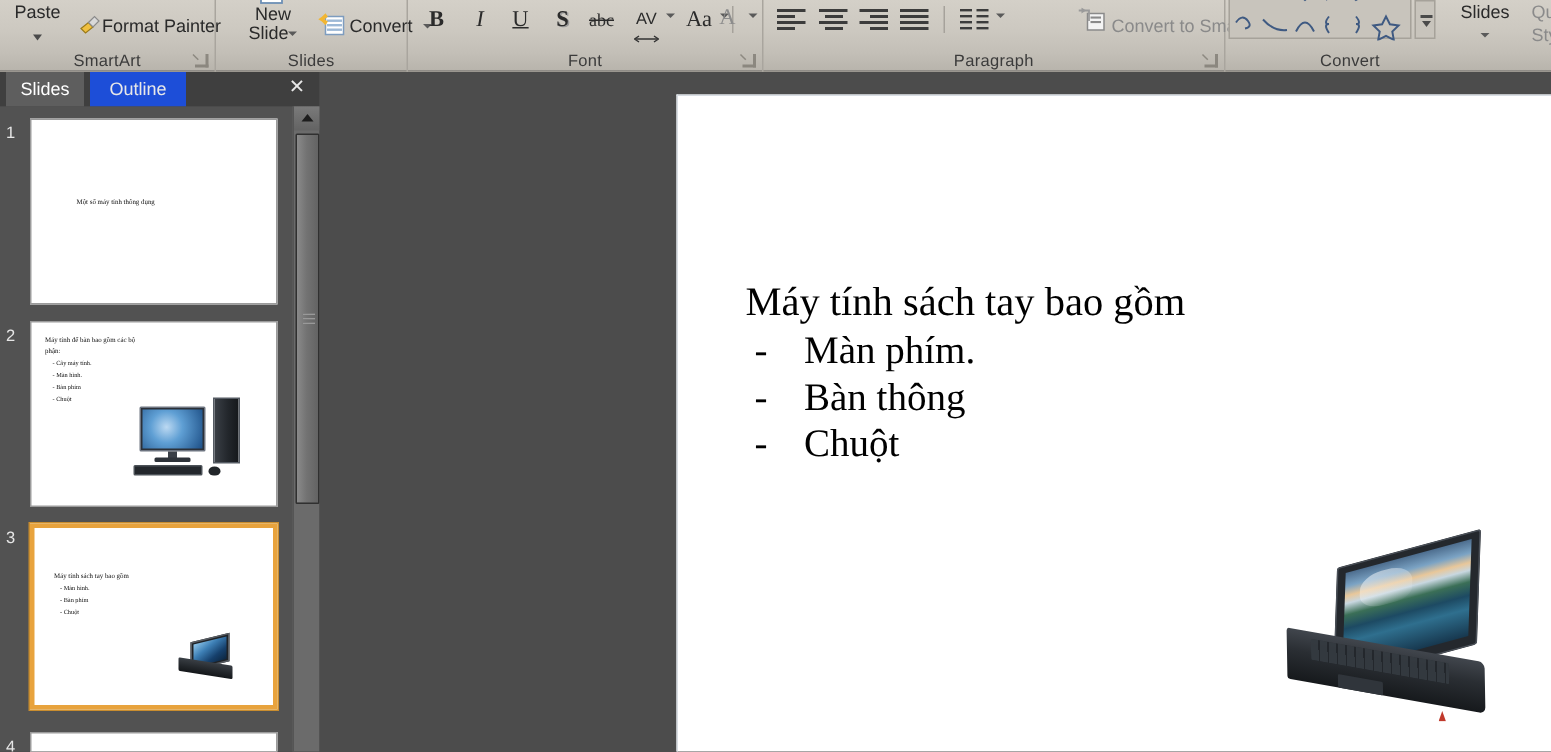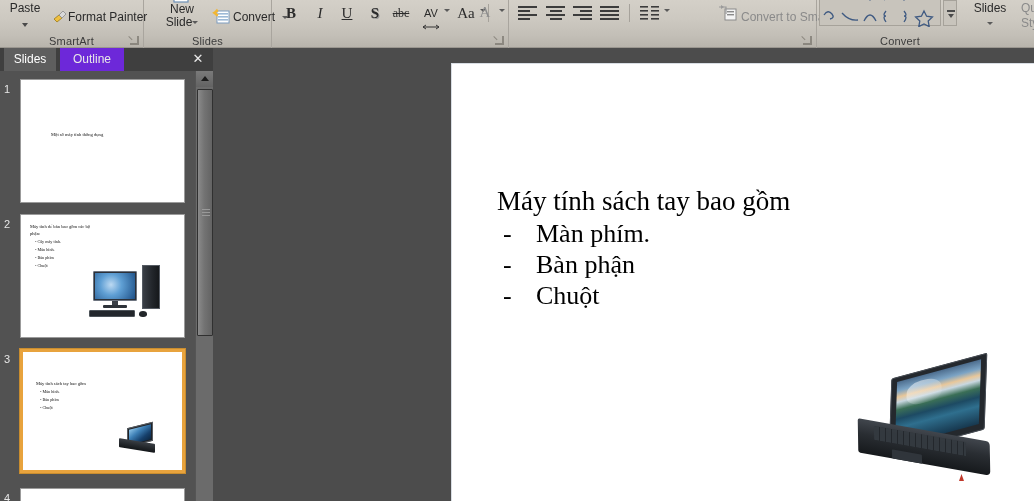"Font" div.rglabel { html: none -> <div>Font</div> }
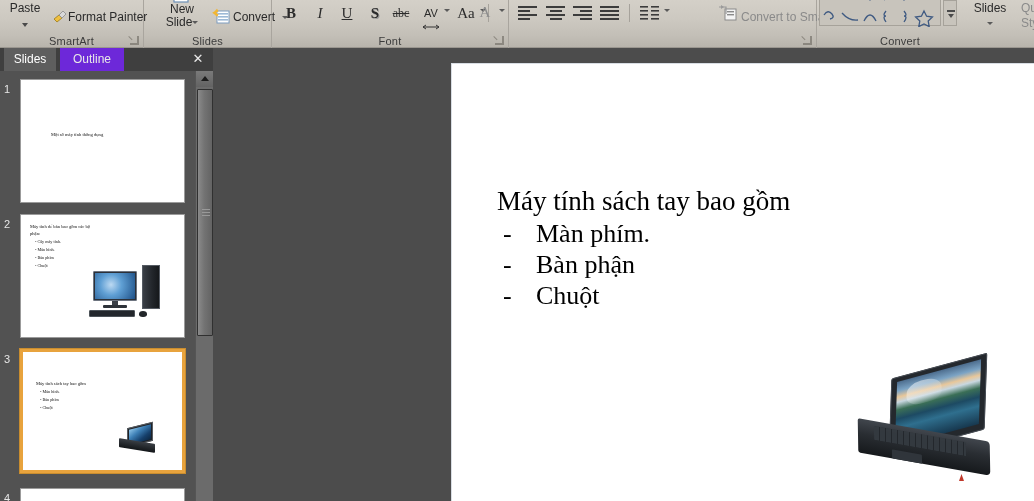"Paragraph" div.rglabel { html: none -> <div>Paragraph</div> }
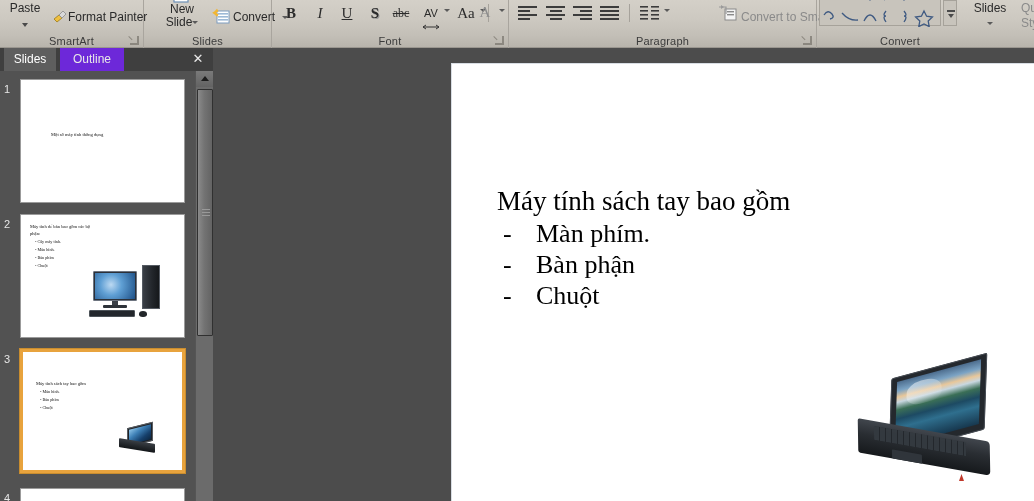"Outline" .ptab.inactive { background: #6d28d9 -> #1d4ed8 }
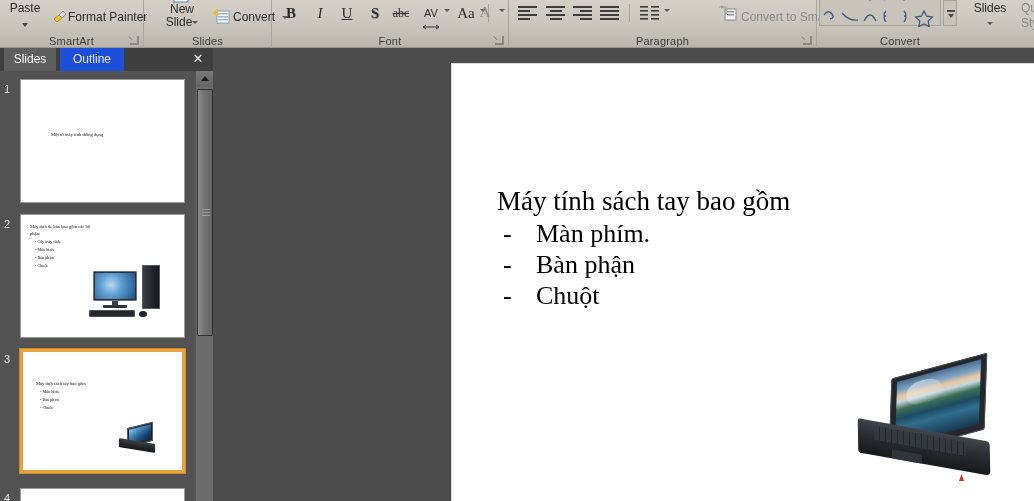"Bàn phận" span { text: phận -> thông }
